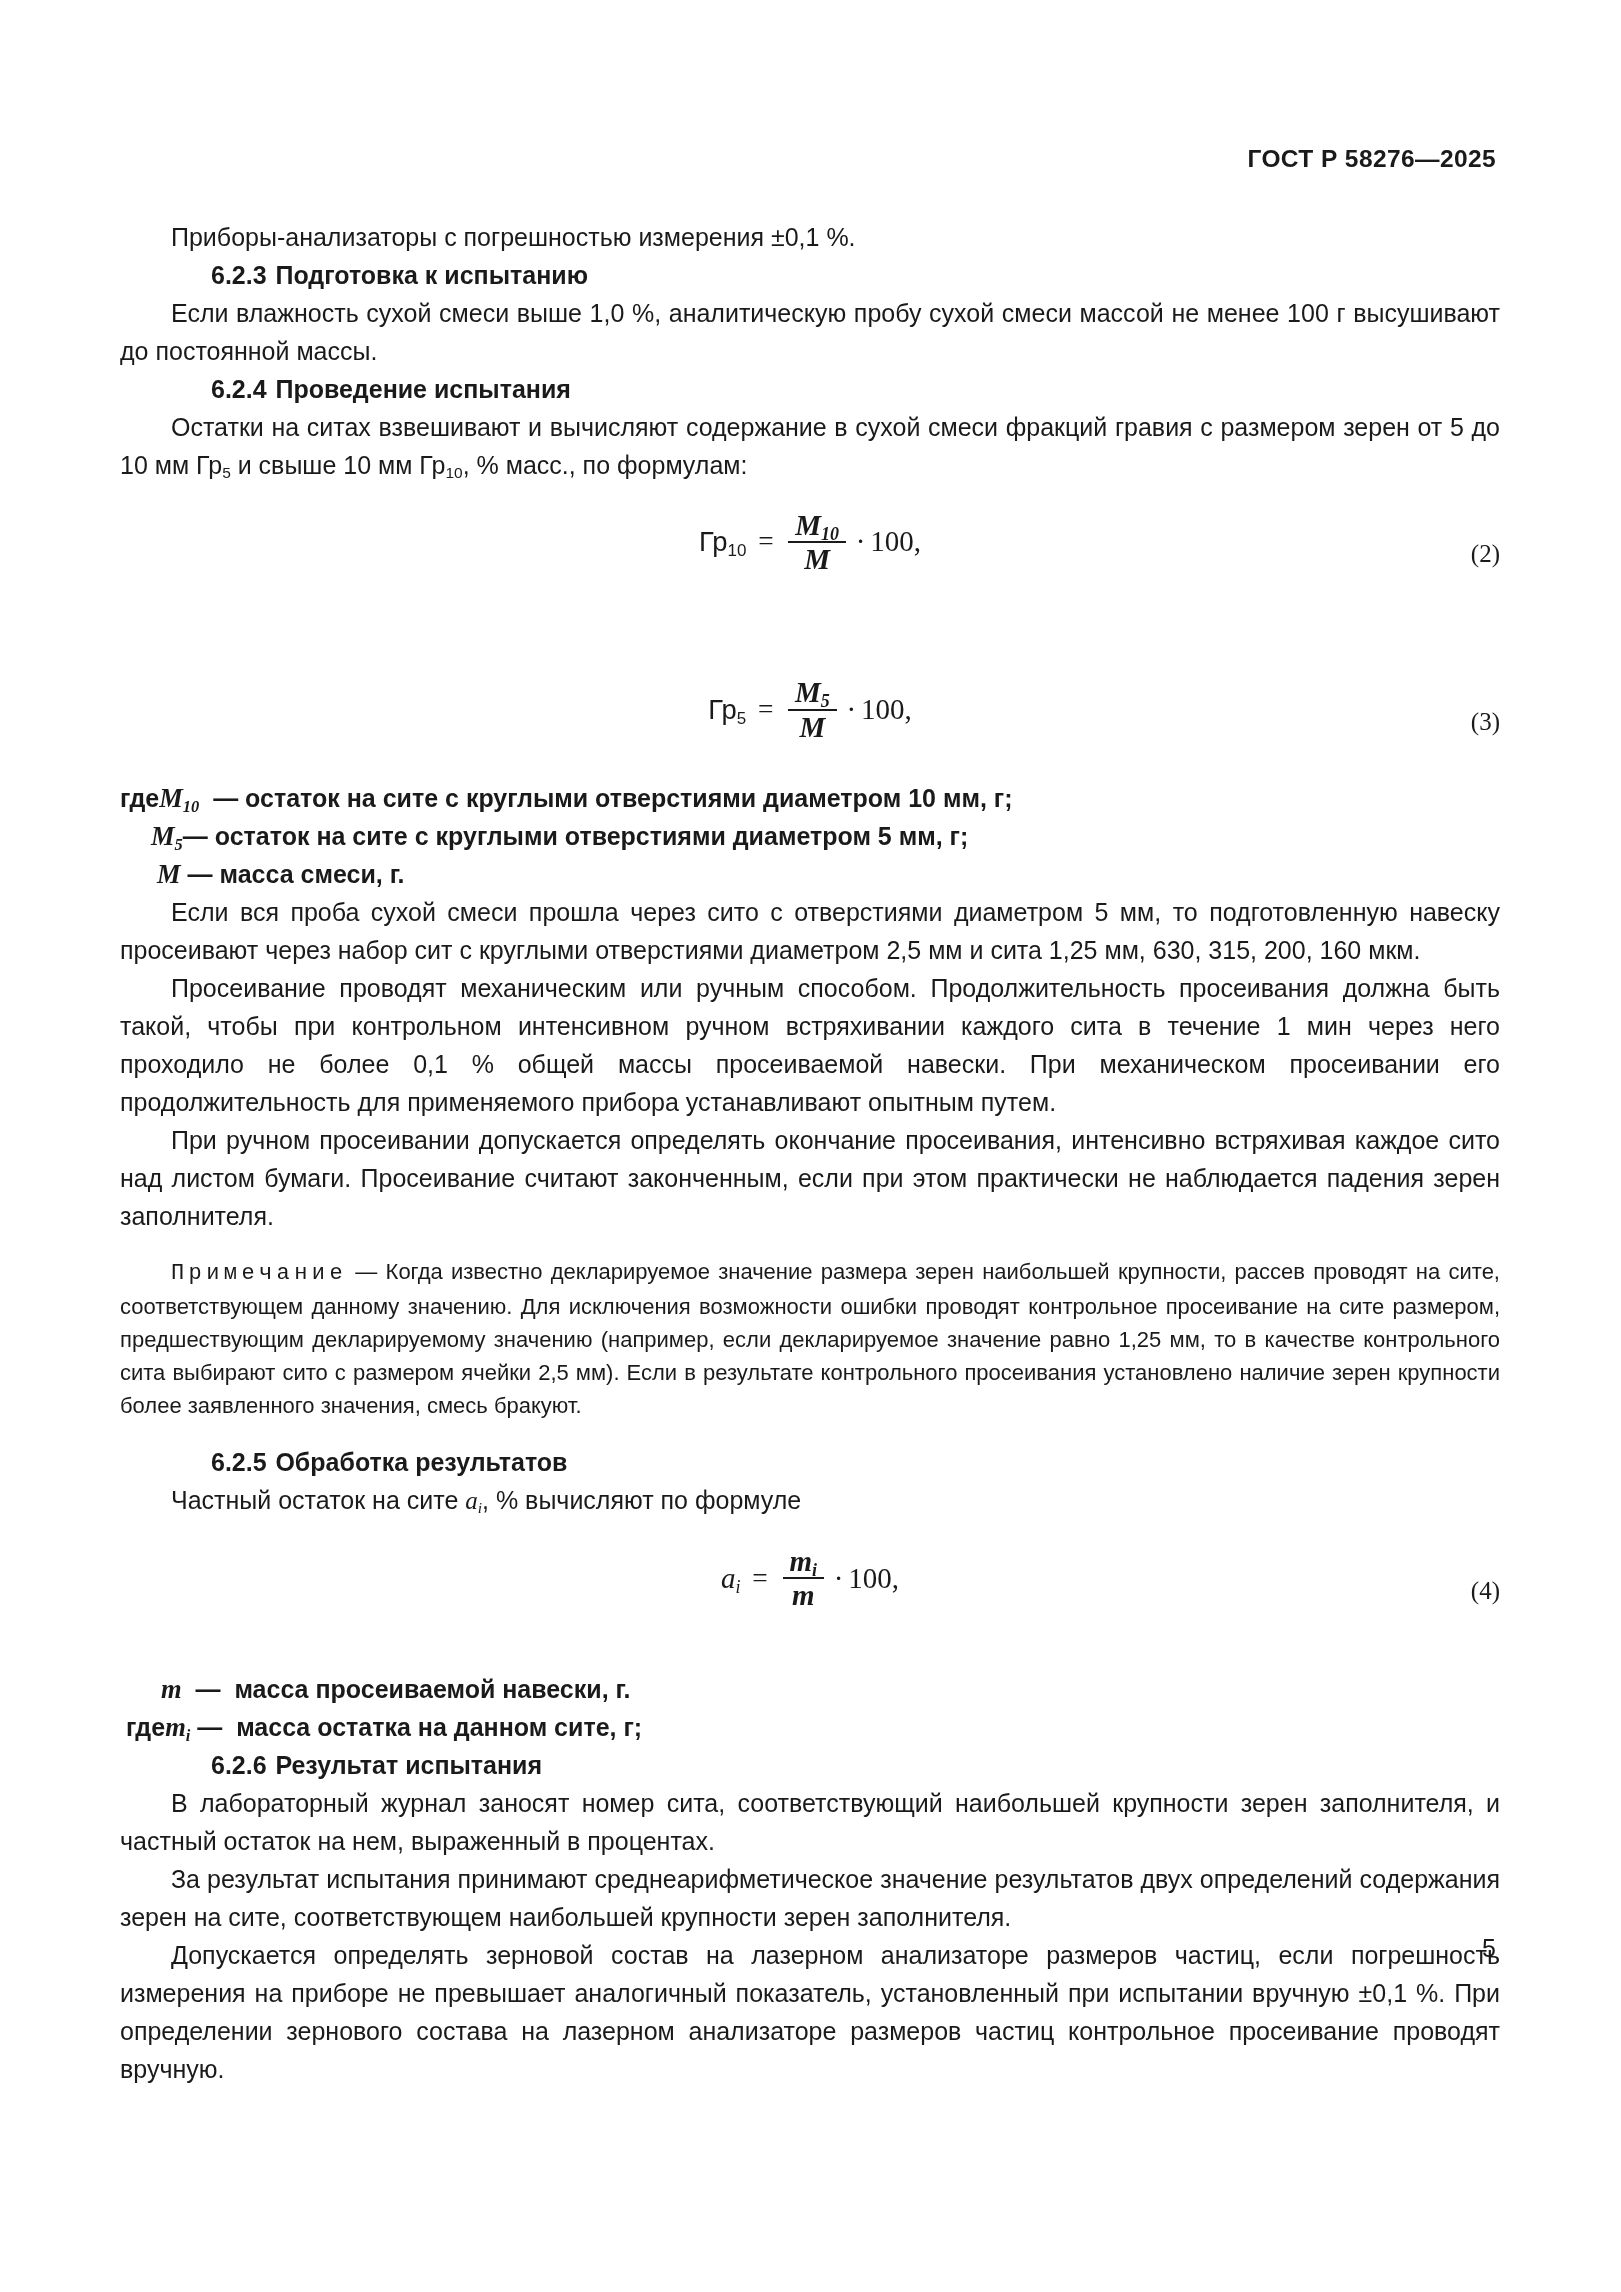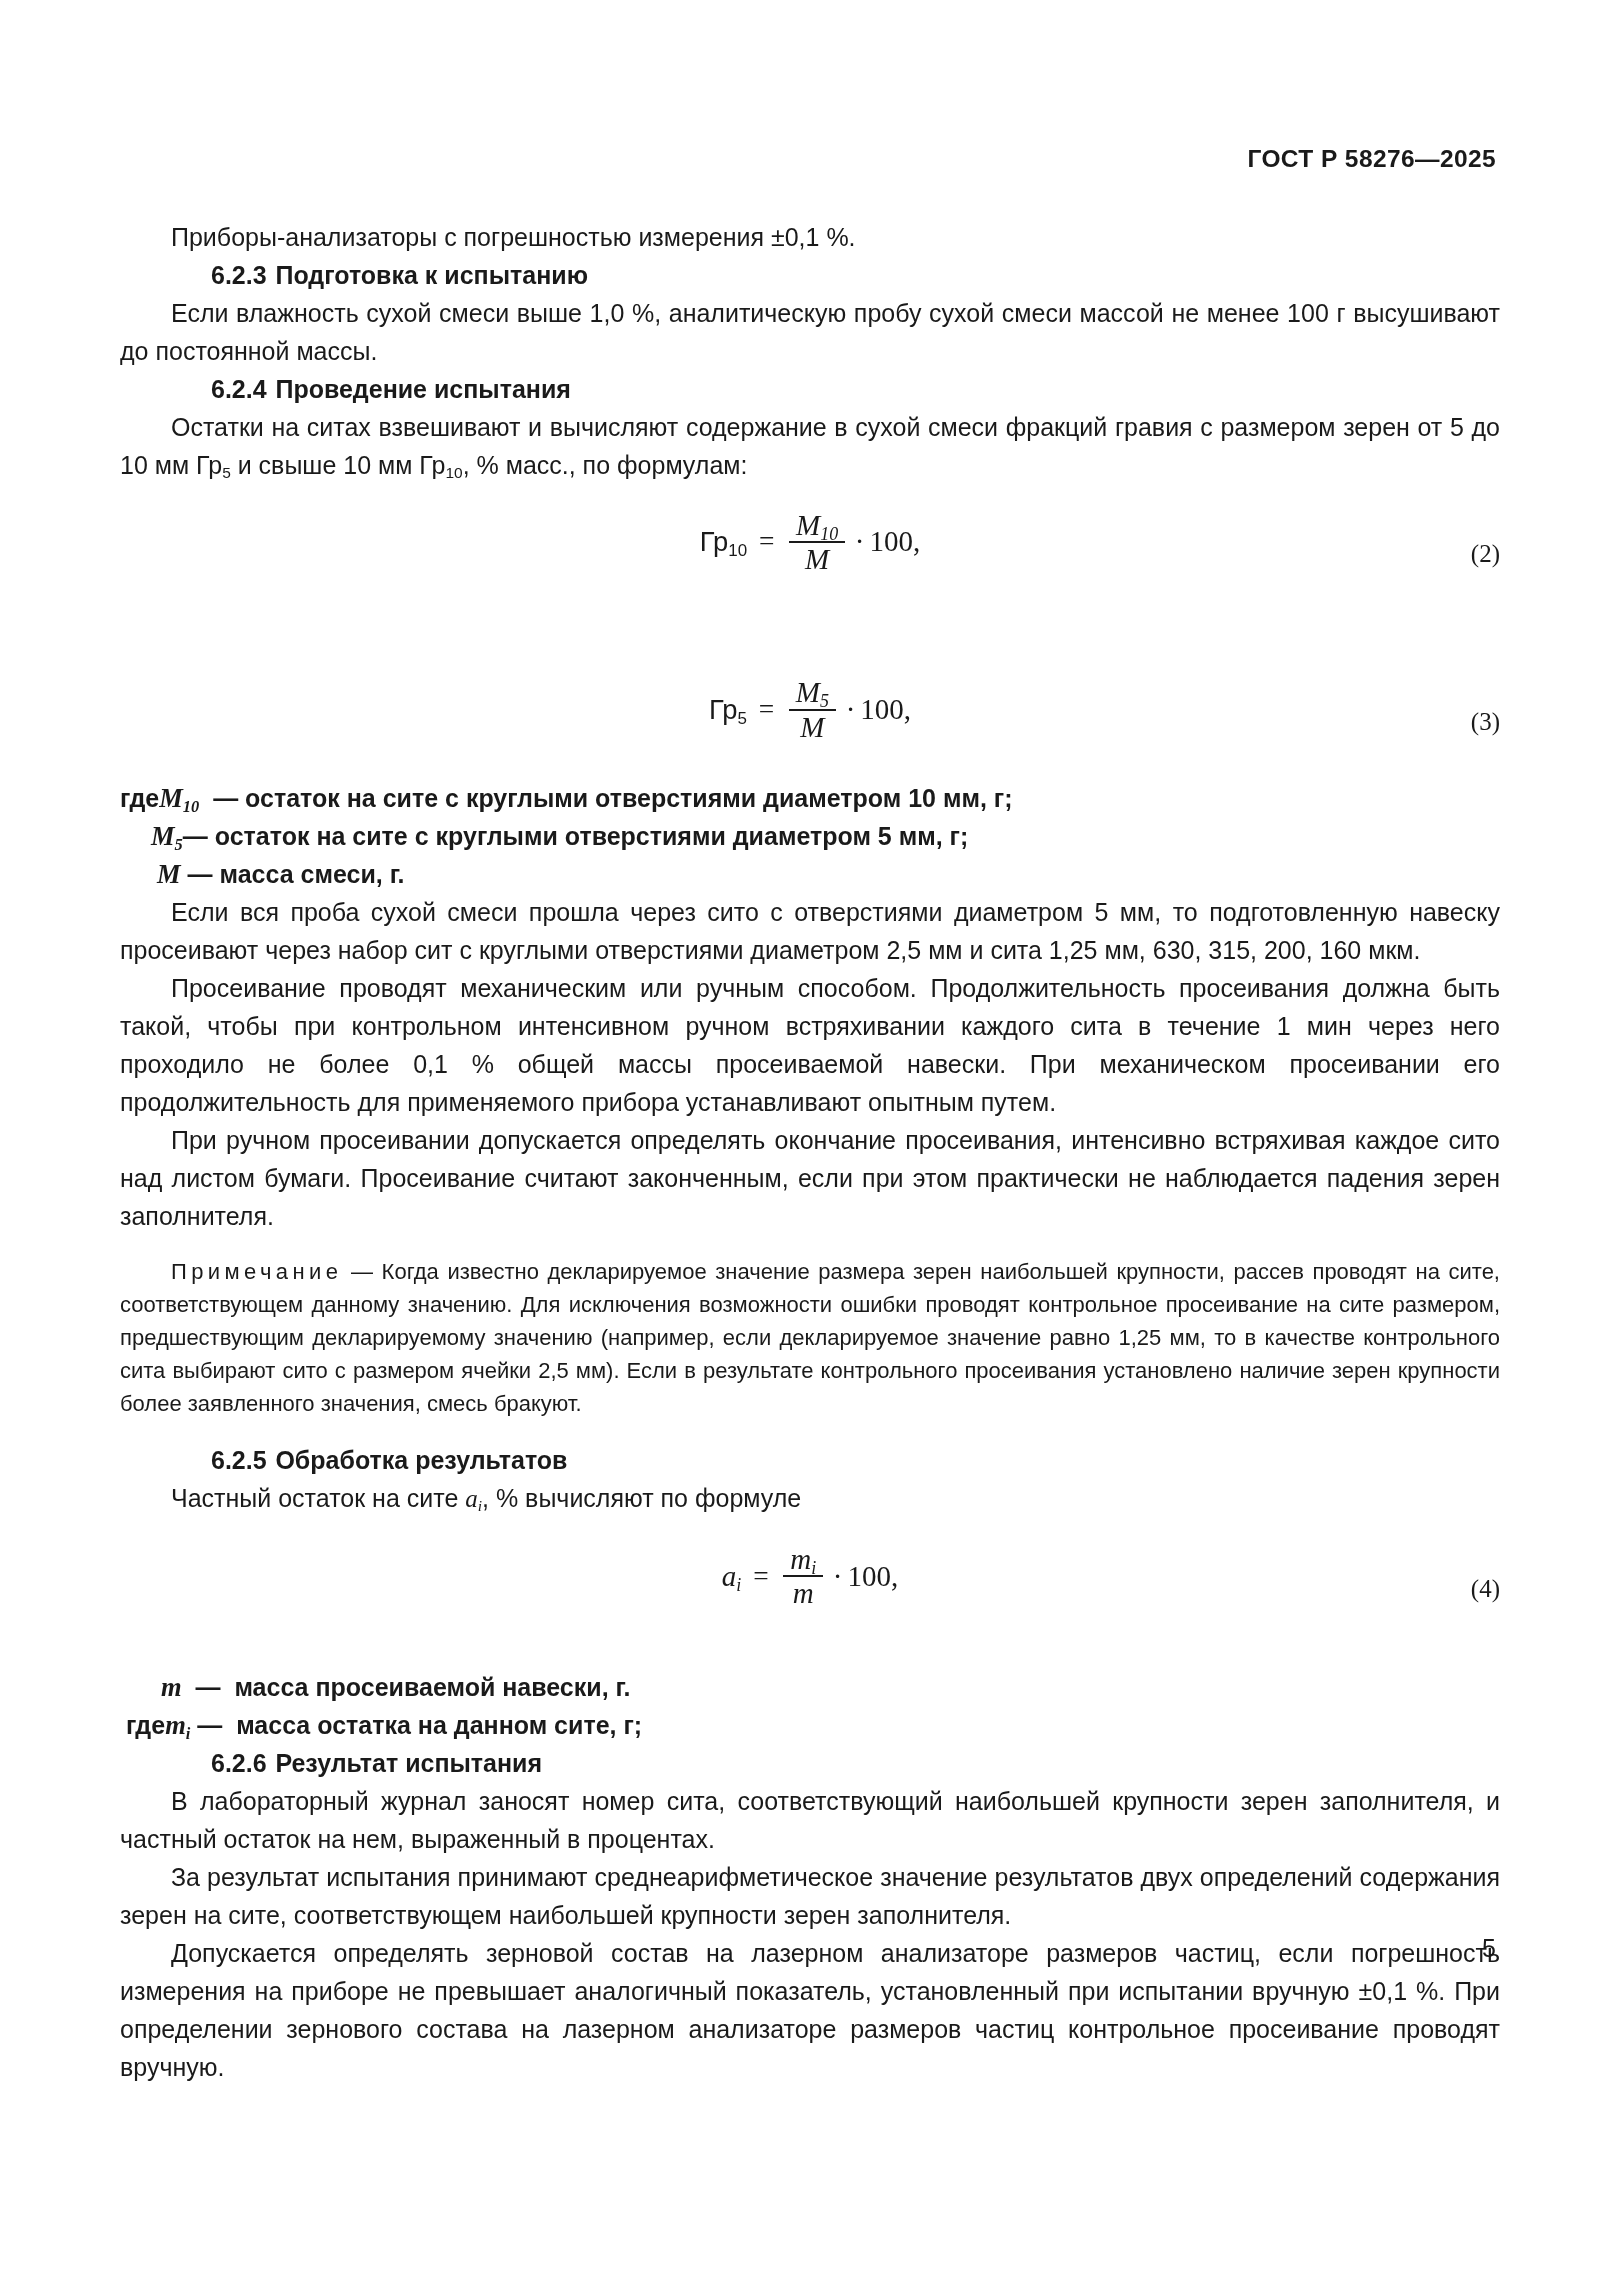"M10" .frac { font-weight: none -> bold }
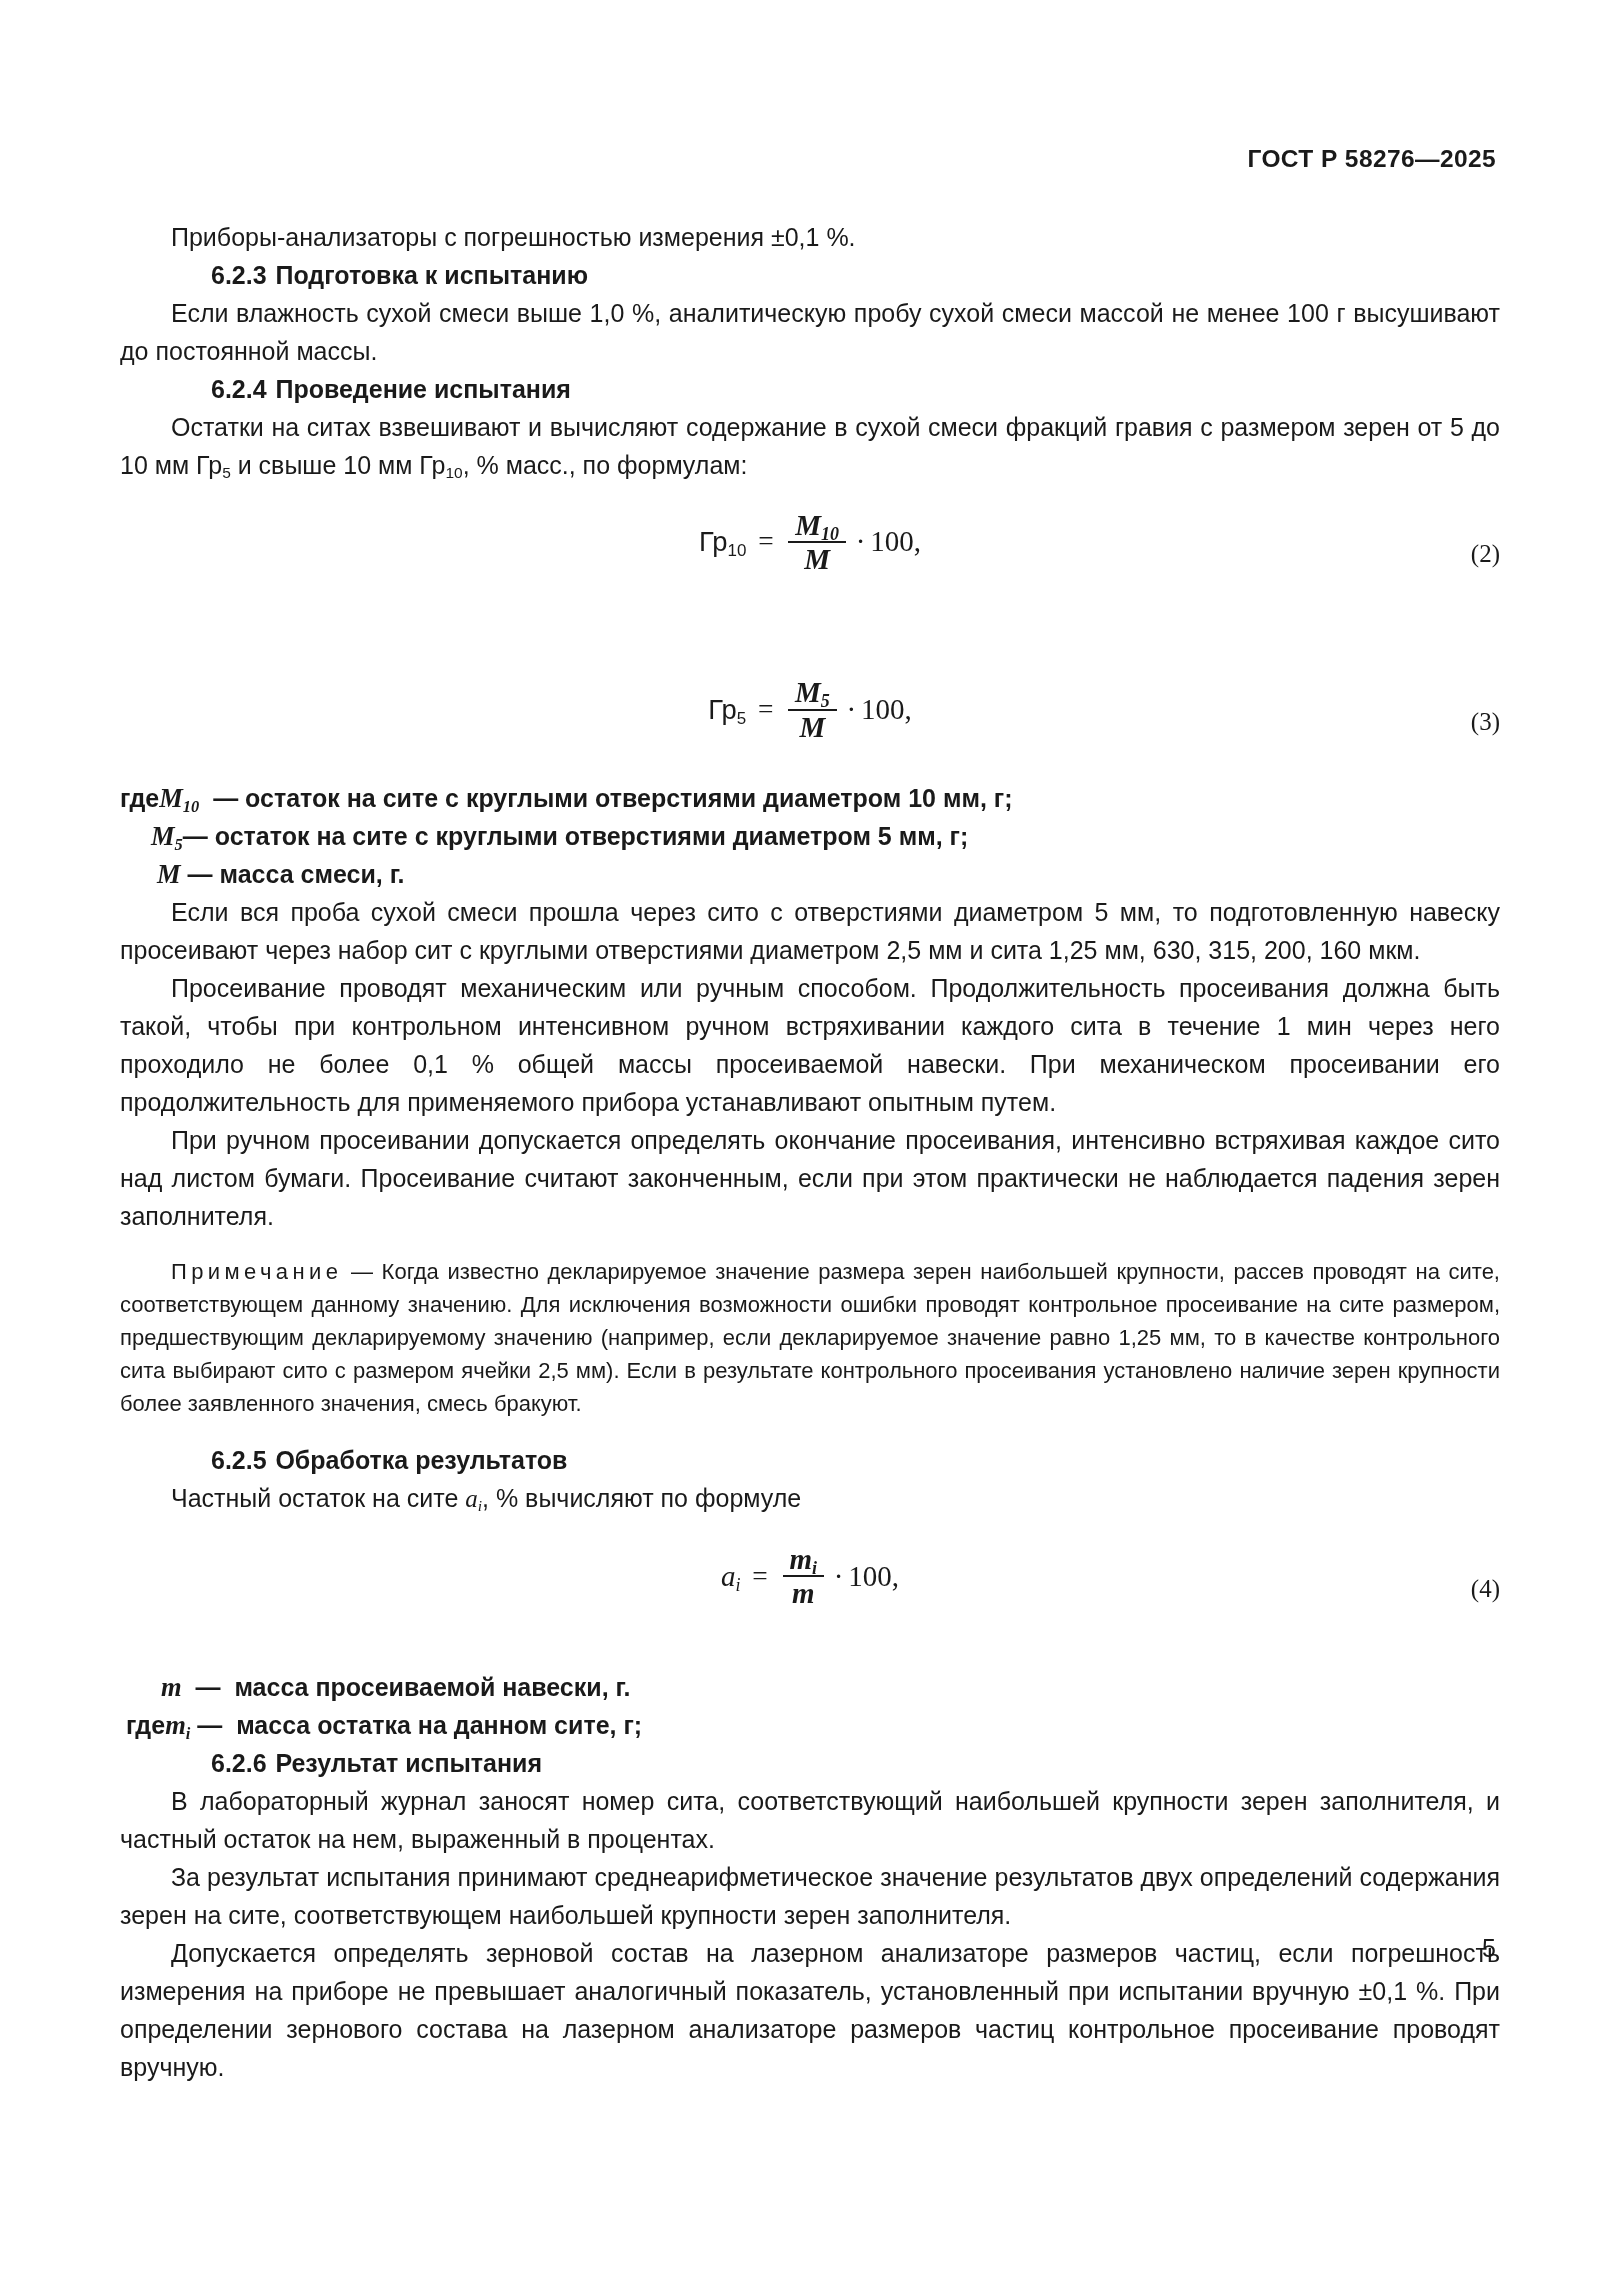"Примечание" .note .lbl { font-family: none -> Liberation Mono, monospace }
